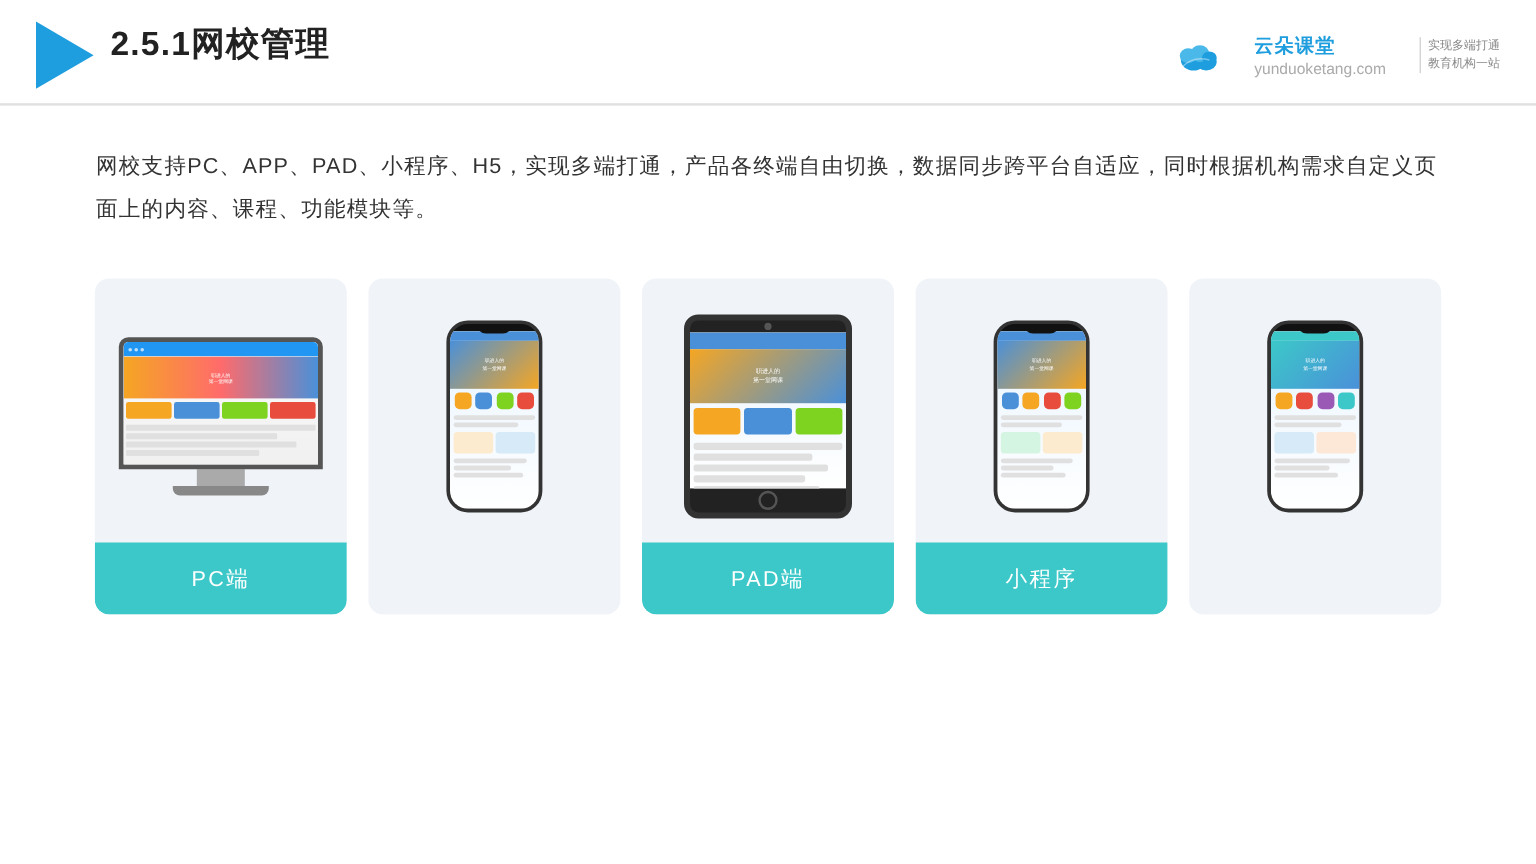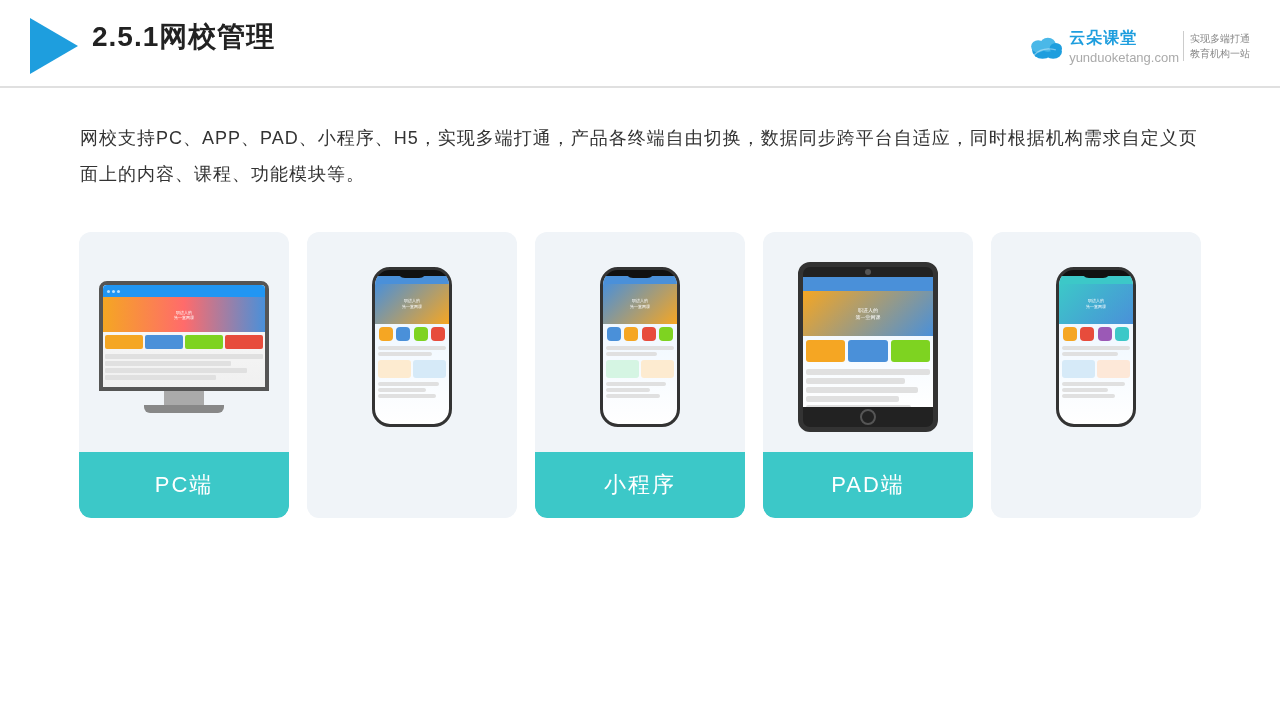"云朵课堂" .brand-logo { gap: 0 -> 24px }
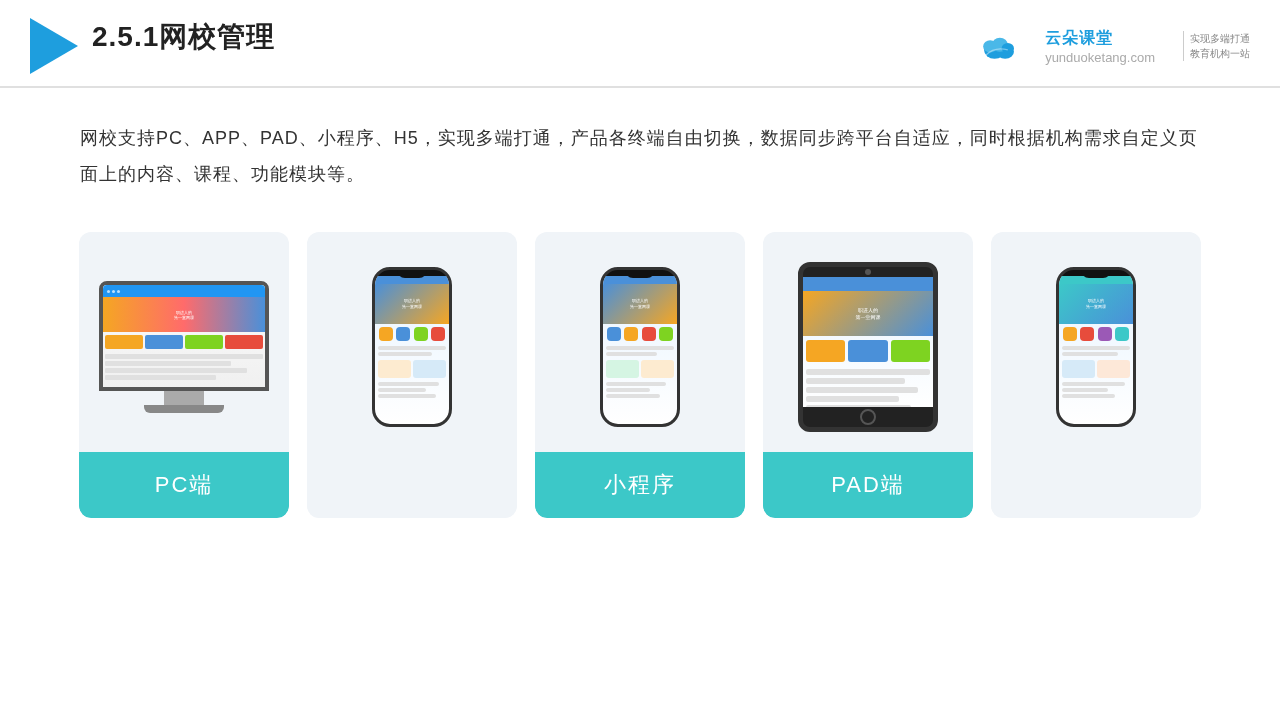"PC端" .card-label { font-size: 22px -> 18px }
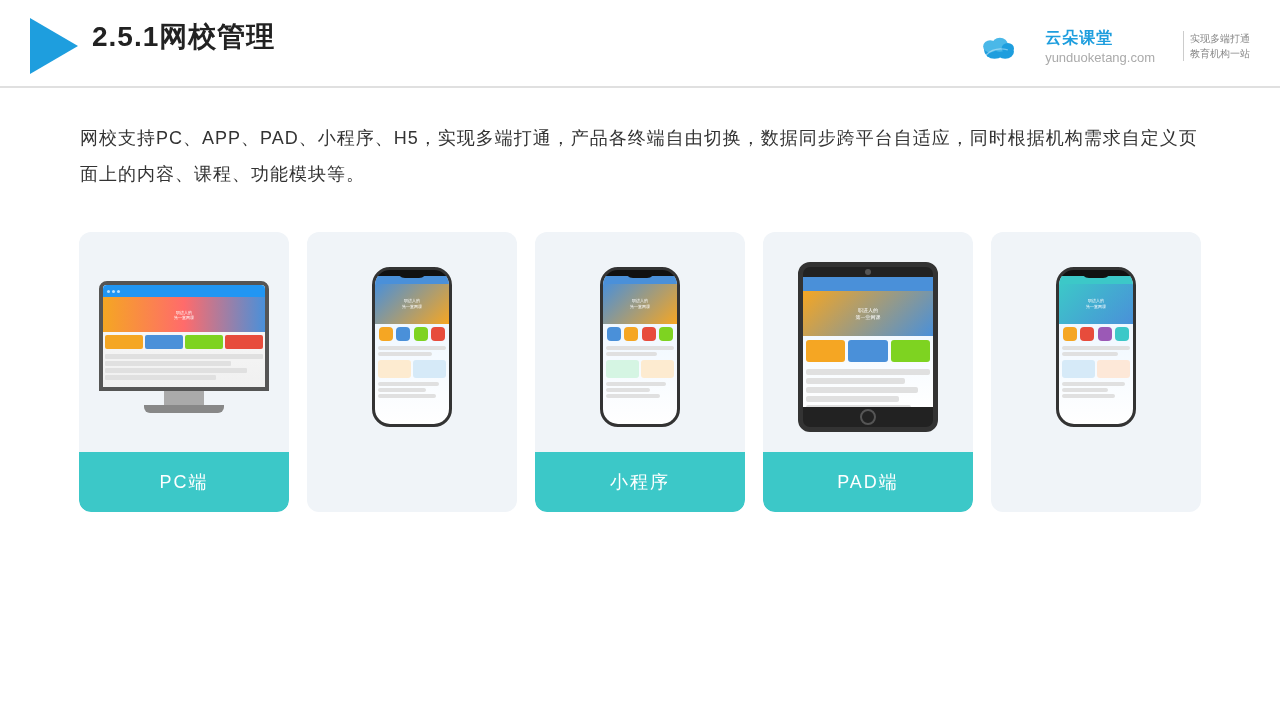"小程序" div.card { order: before "PAD端" -> after "PAD端" }
